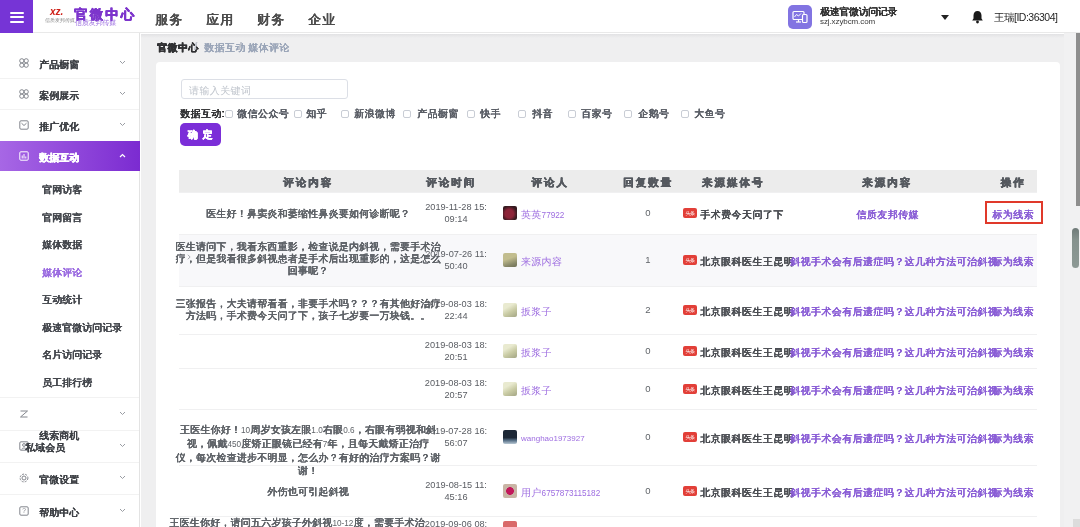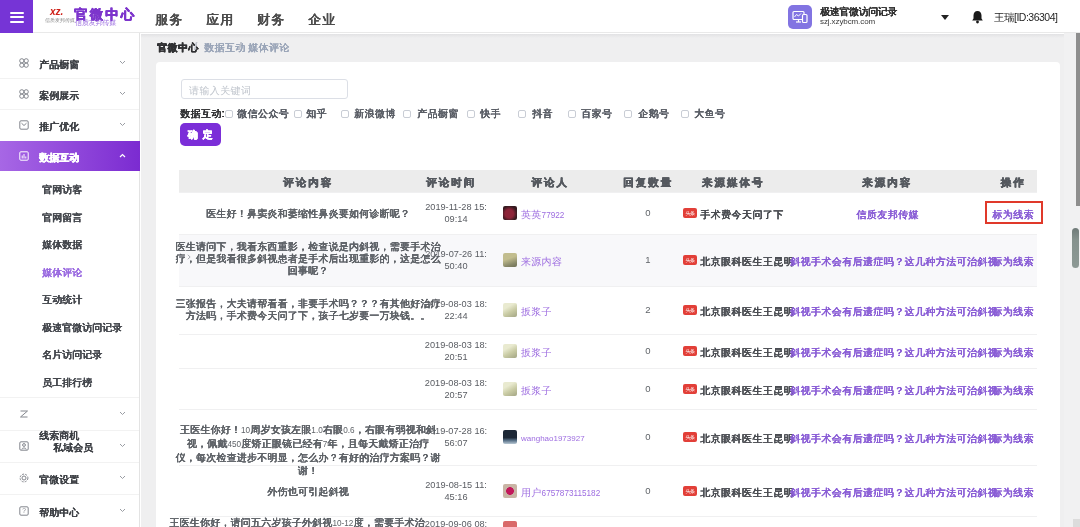"私域会员" div.smi { left: 53px -> 25px }
